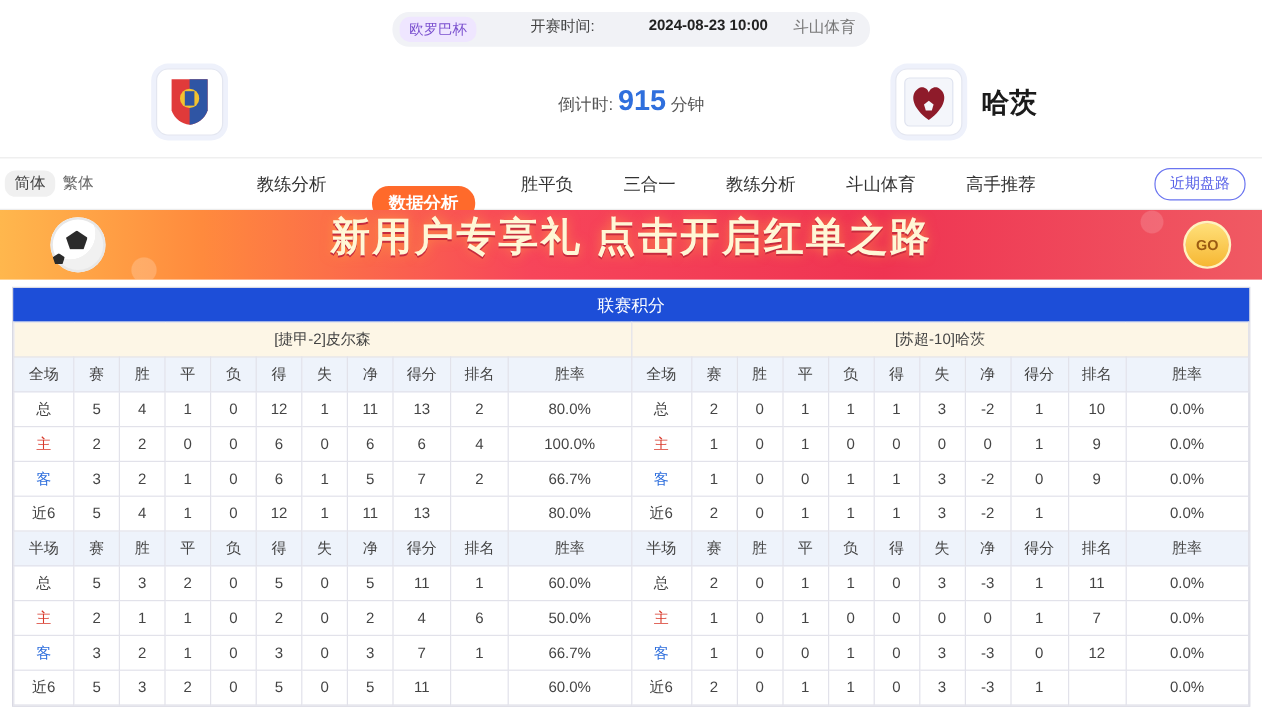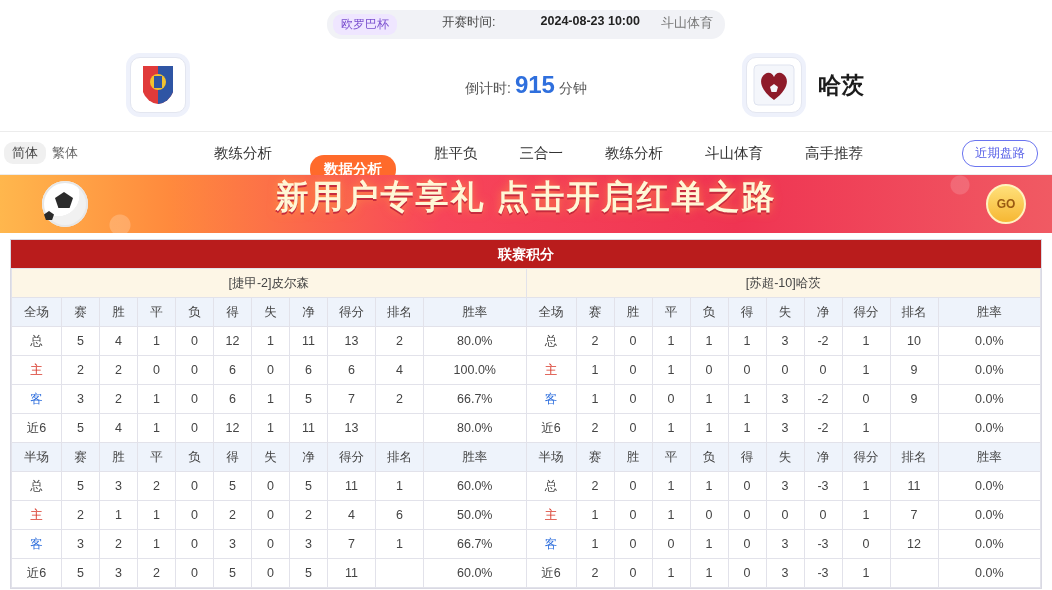"联赛积分" .stats-title { background: #b91c1c -> #1d4ed8; font-weight: bold -> normal }
